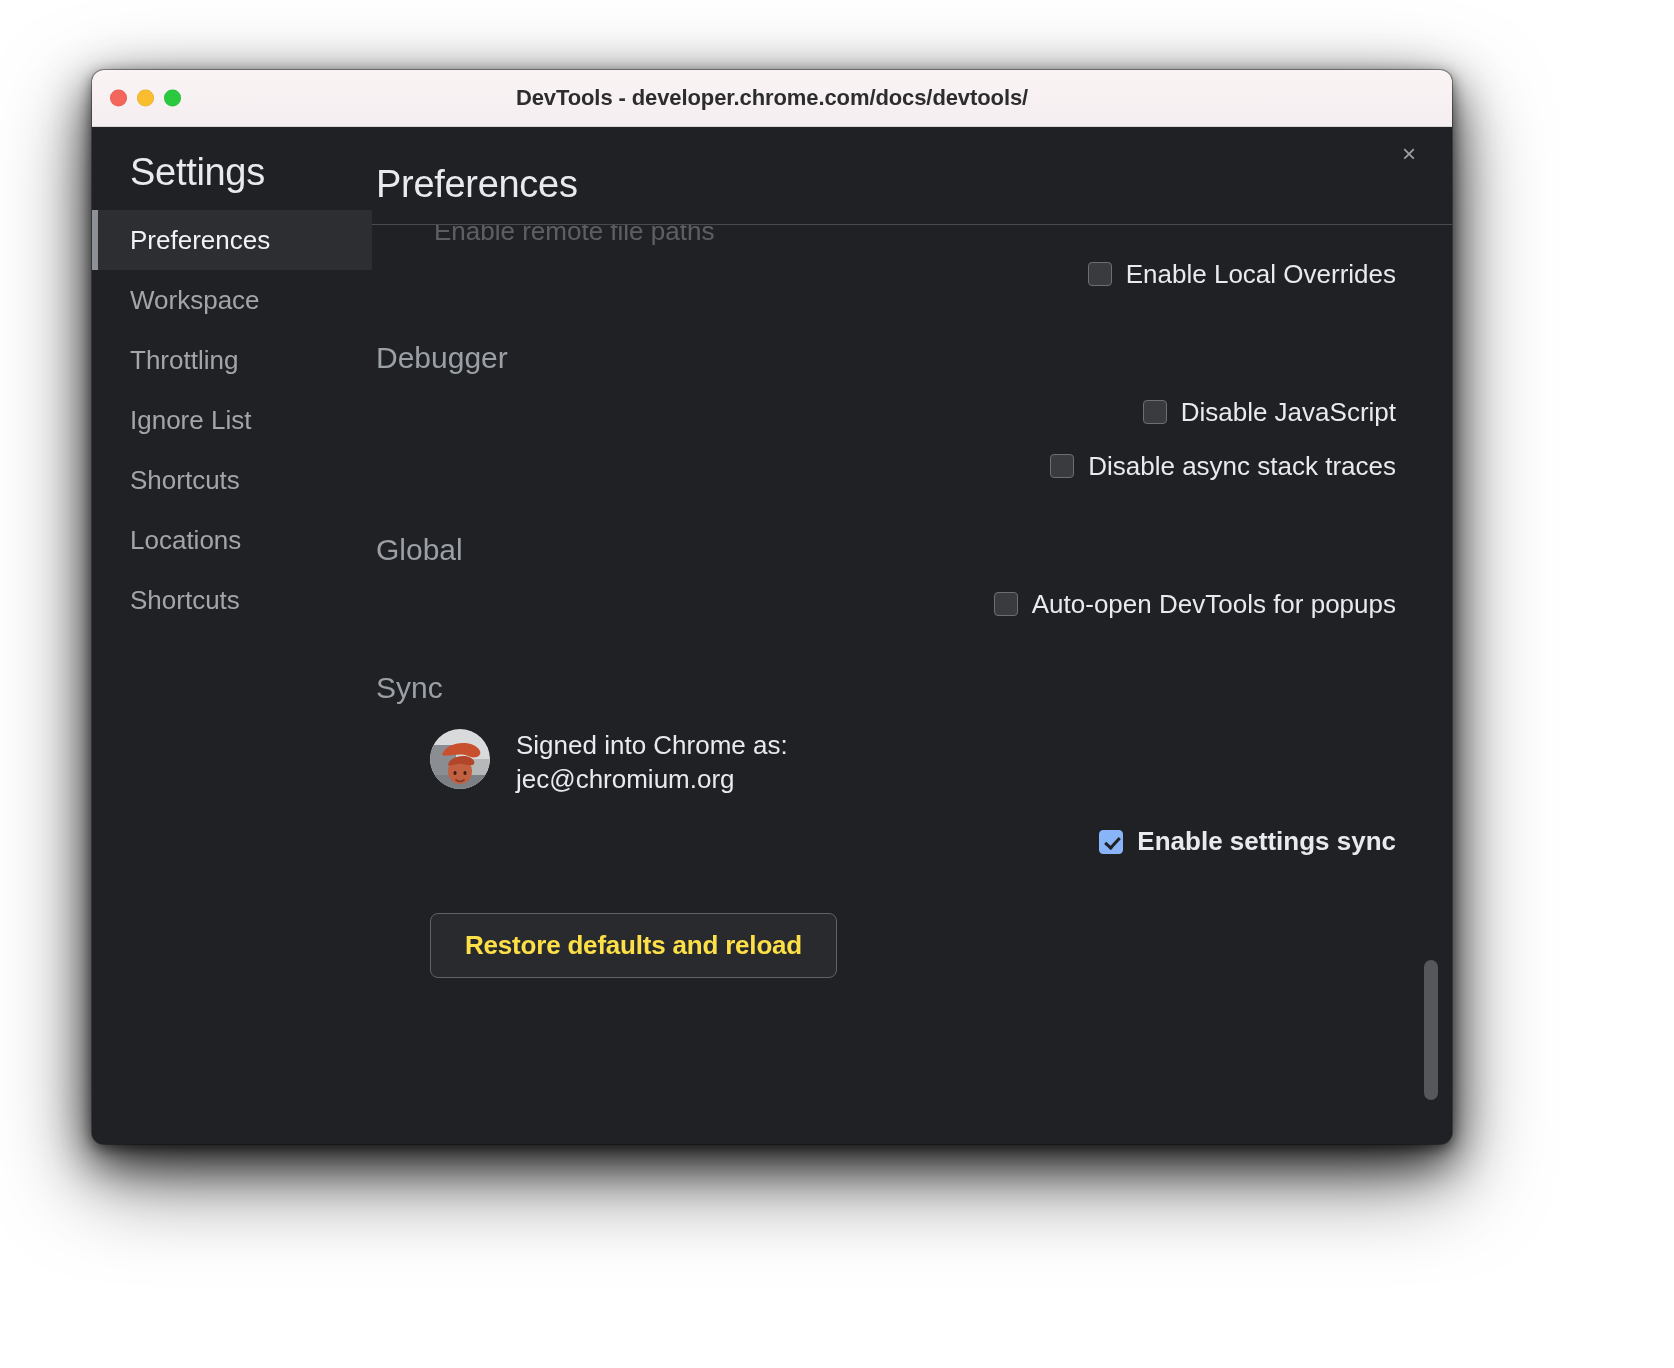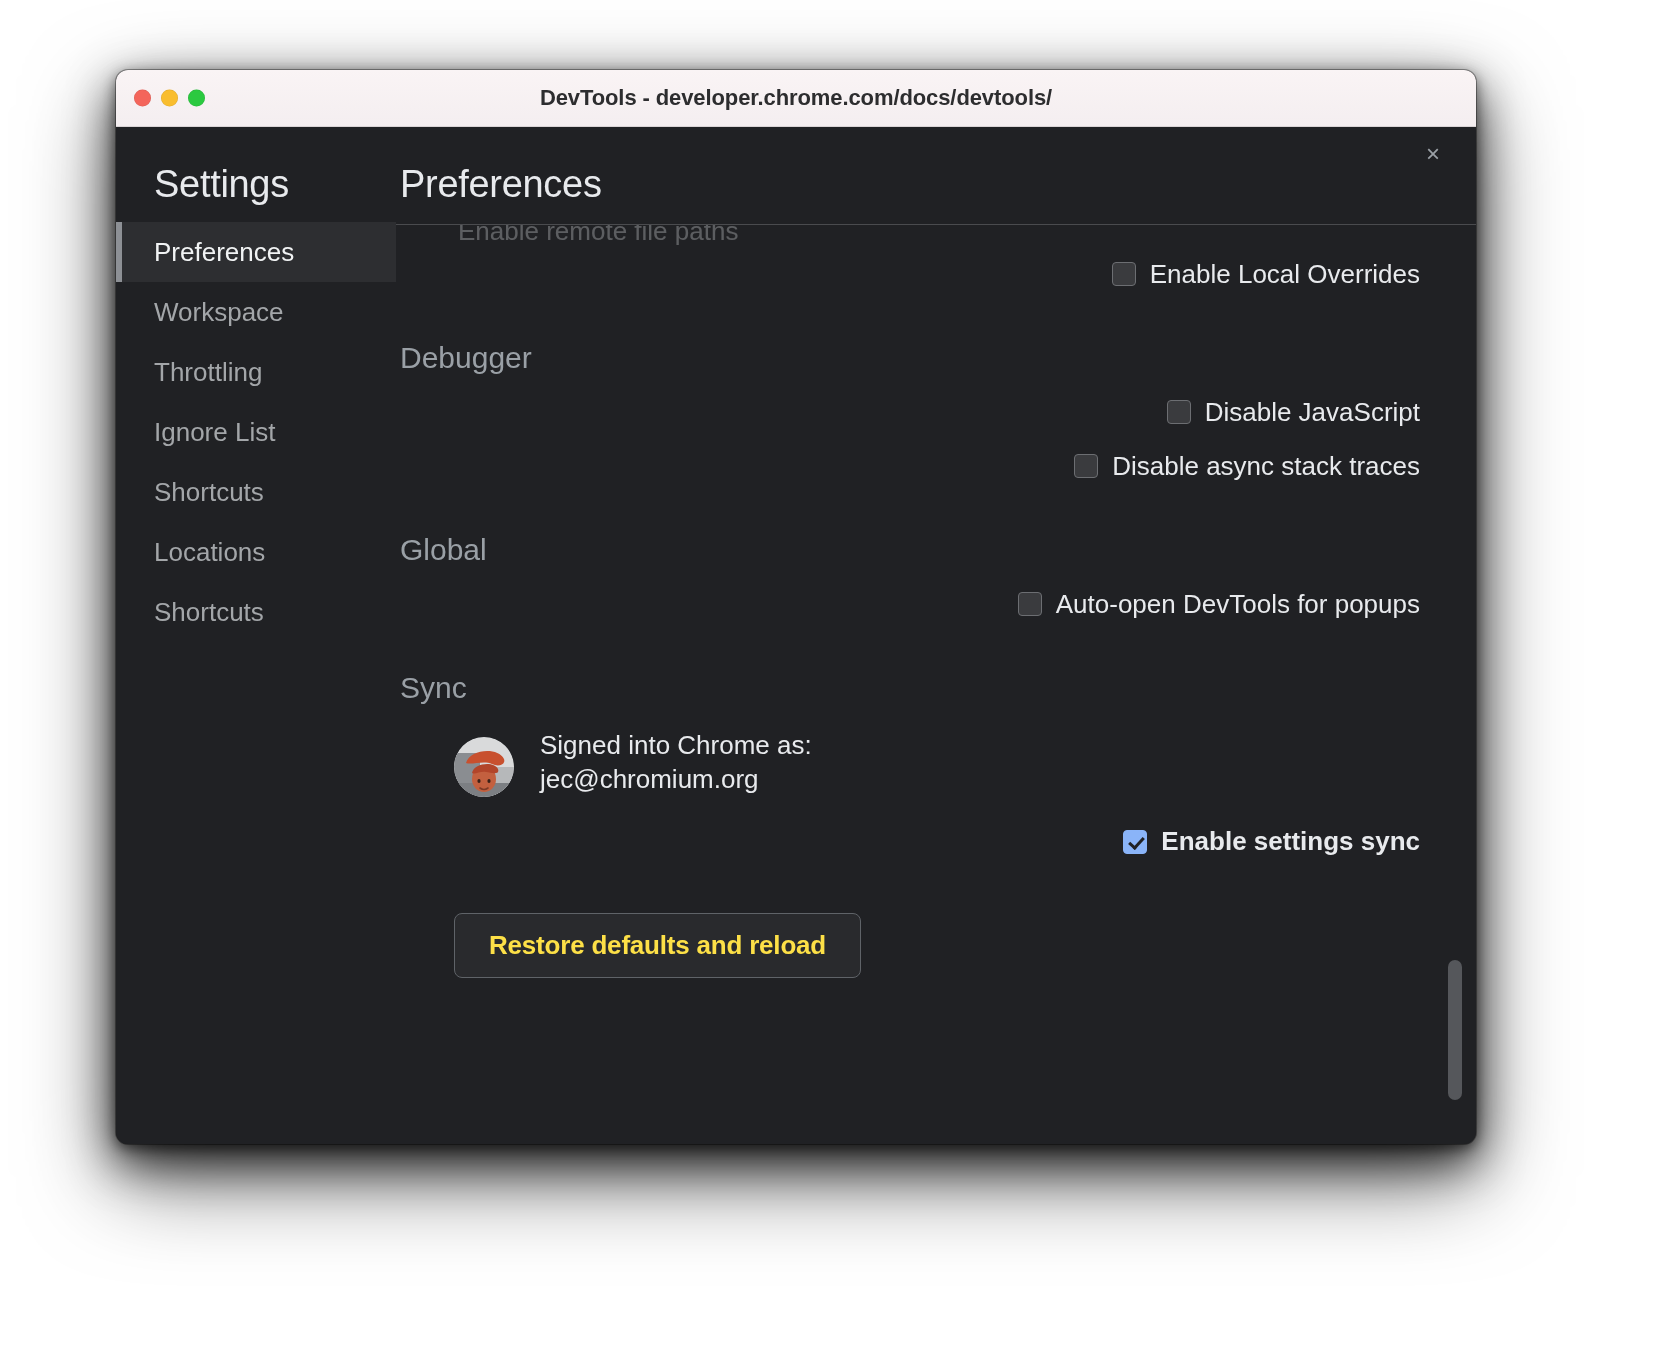"DevTools -" .window { left: 116px -> 92px }
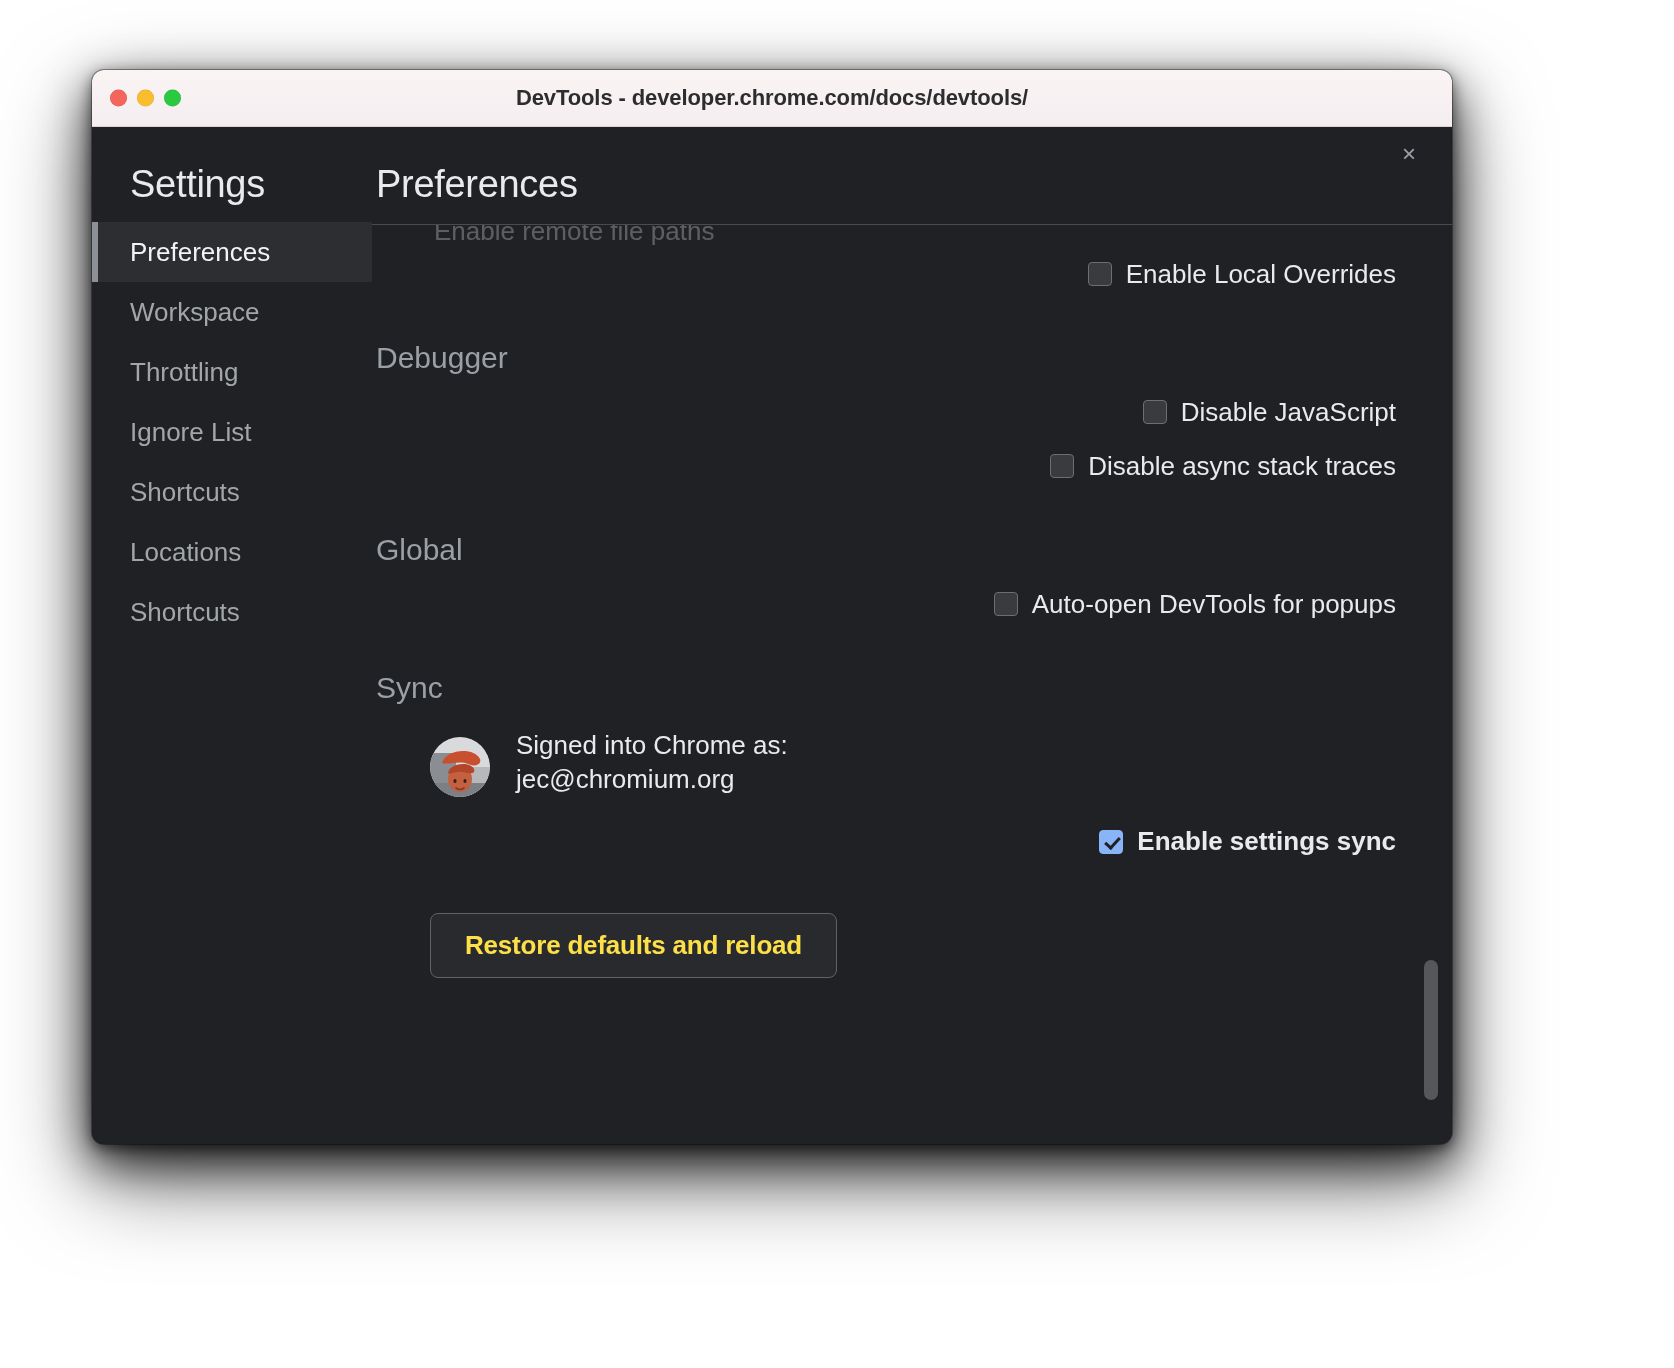"Settings" .sidebar { padding-top: 36px -> 24px }
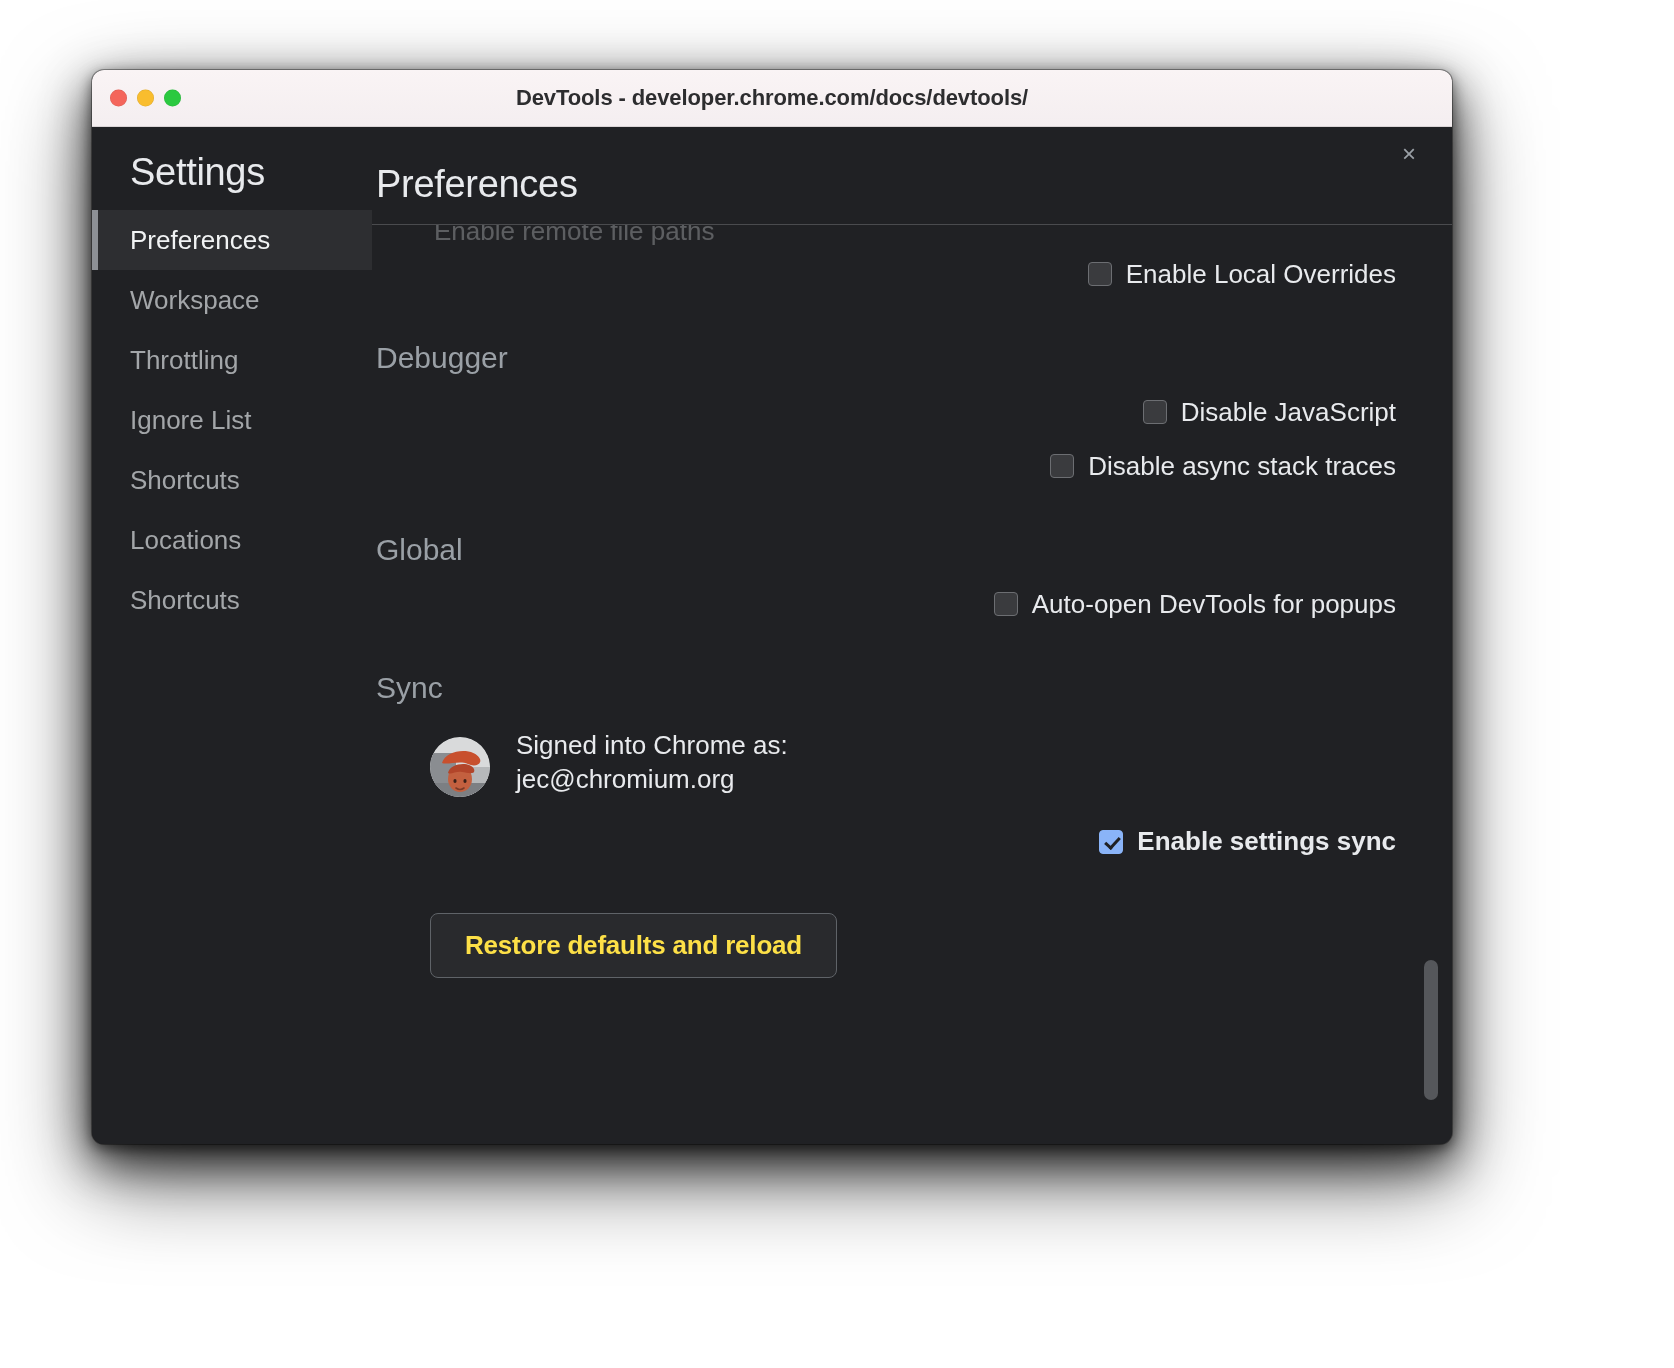"Signed into Chrome as:" .account-row { align-items: flex-end -> flex-start }
